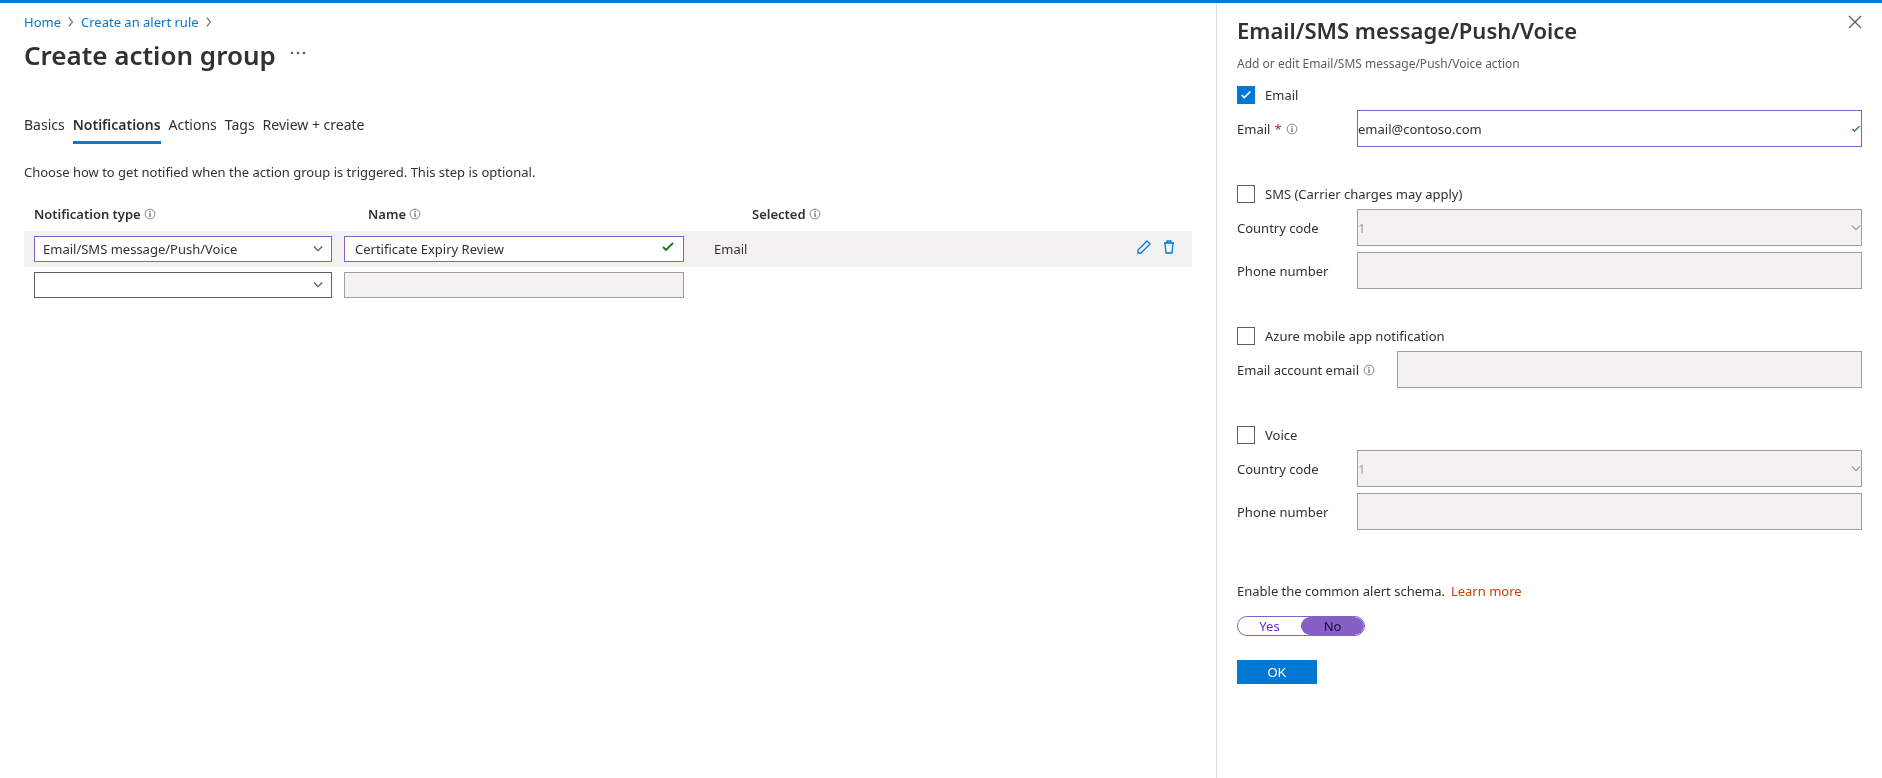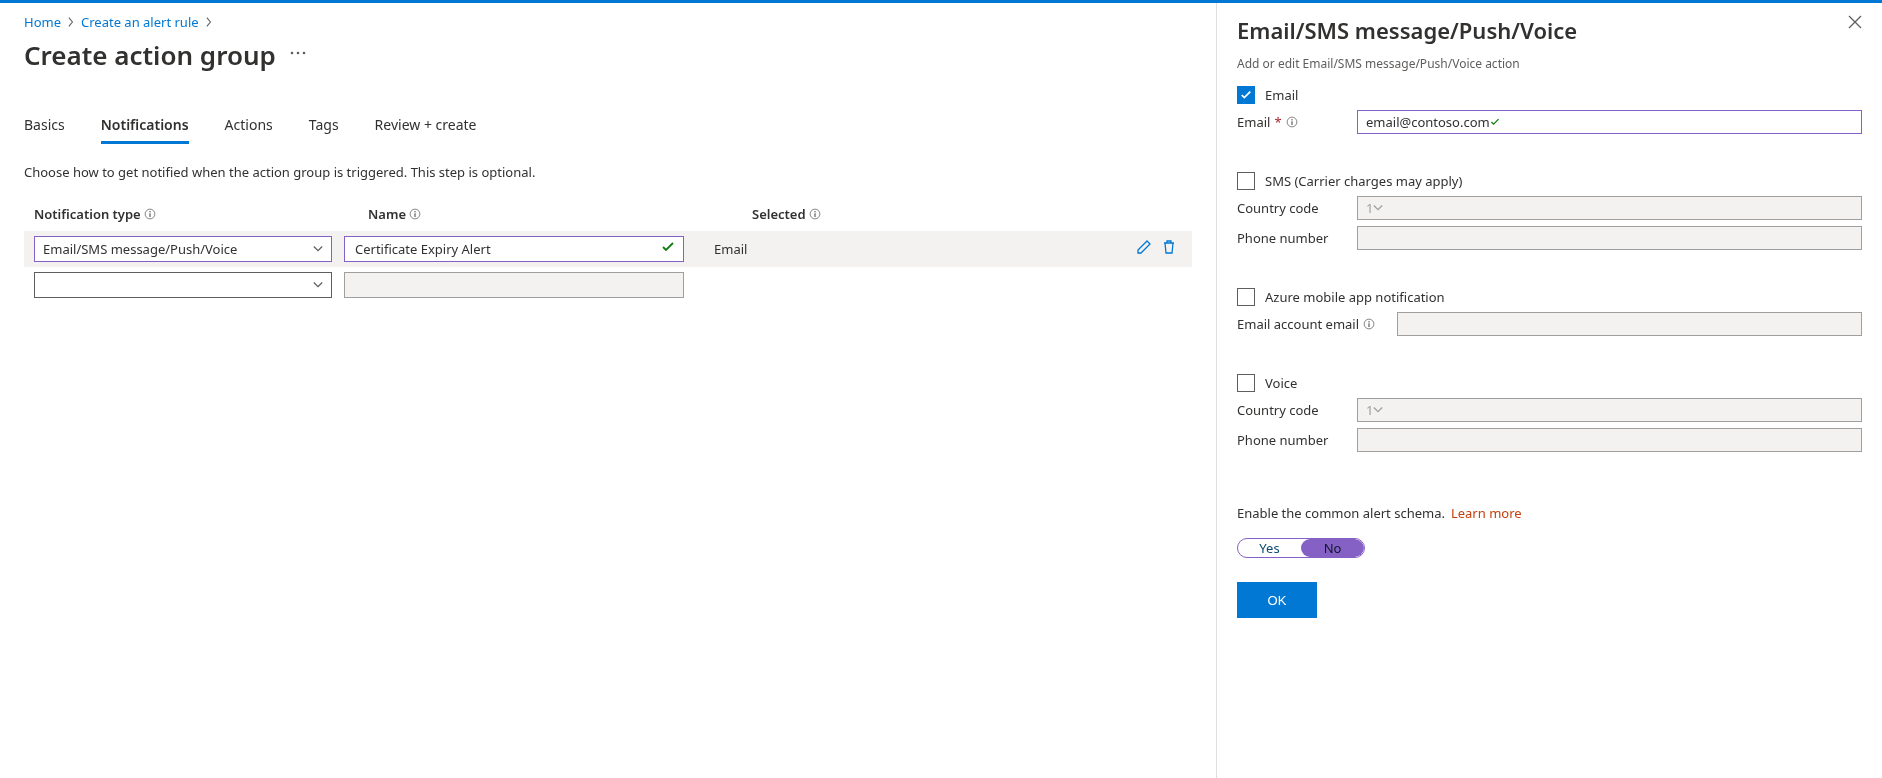"Basics" .tabs { gap: 36px -> 8px }
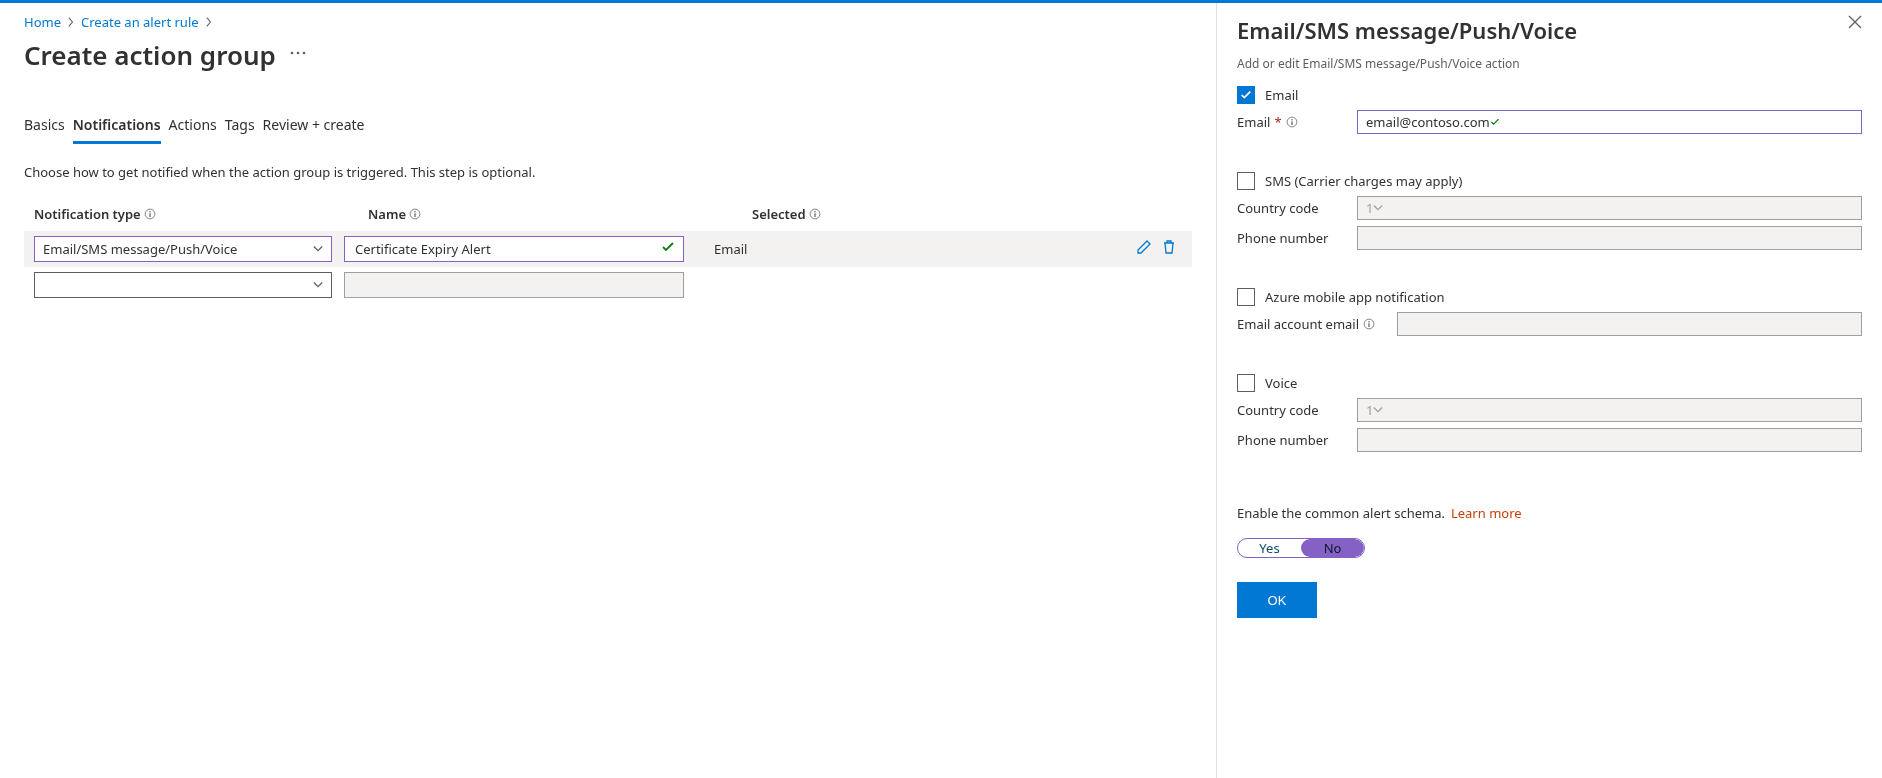"email@contoso.com" .finput { height: 24px -> 37px; justify-content: none -> space-between; padding: 0 8px -> 0 0 }
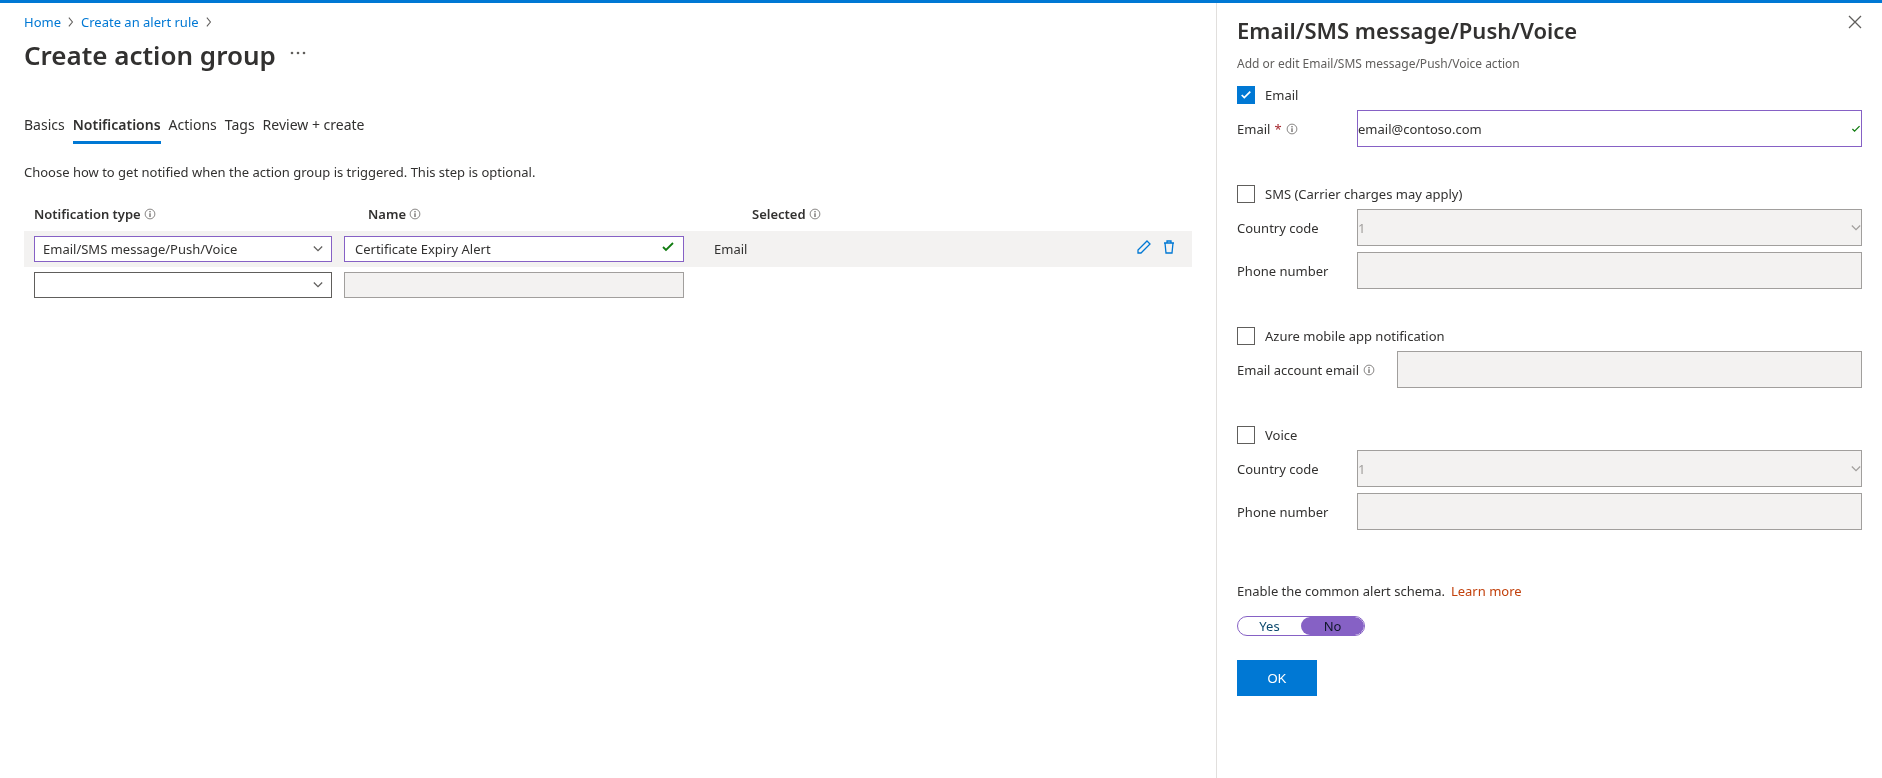"Certificate Expiry Alert" span { text: Alert -> Review }
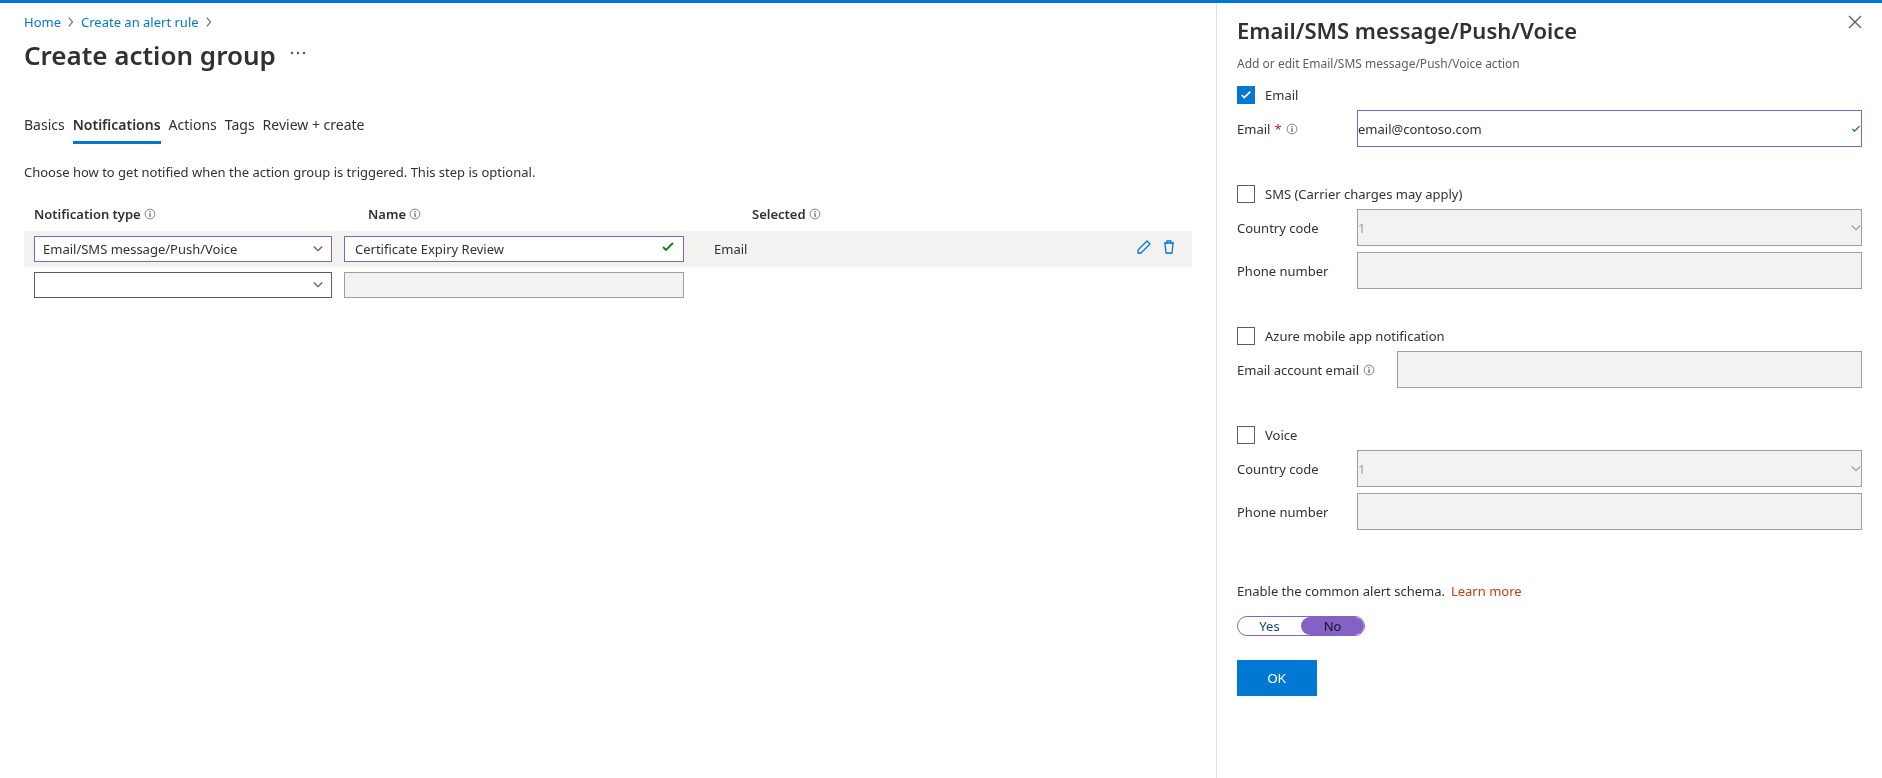"Yes" .toggle .yes { color: #0c4a6e -> #6d28d9 }
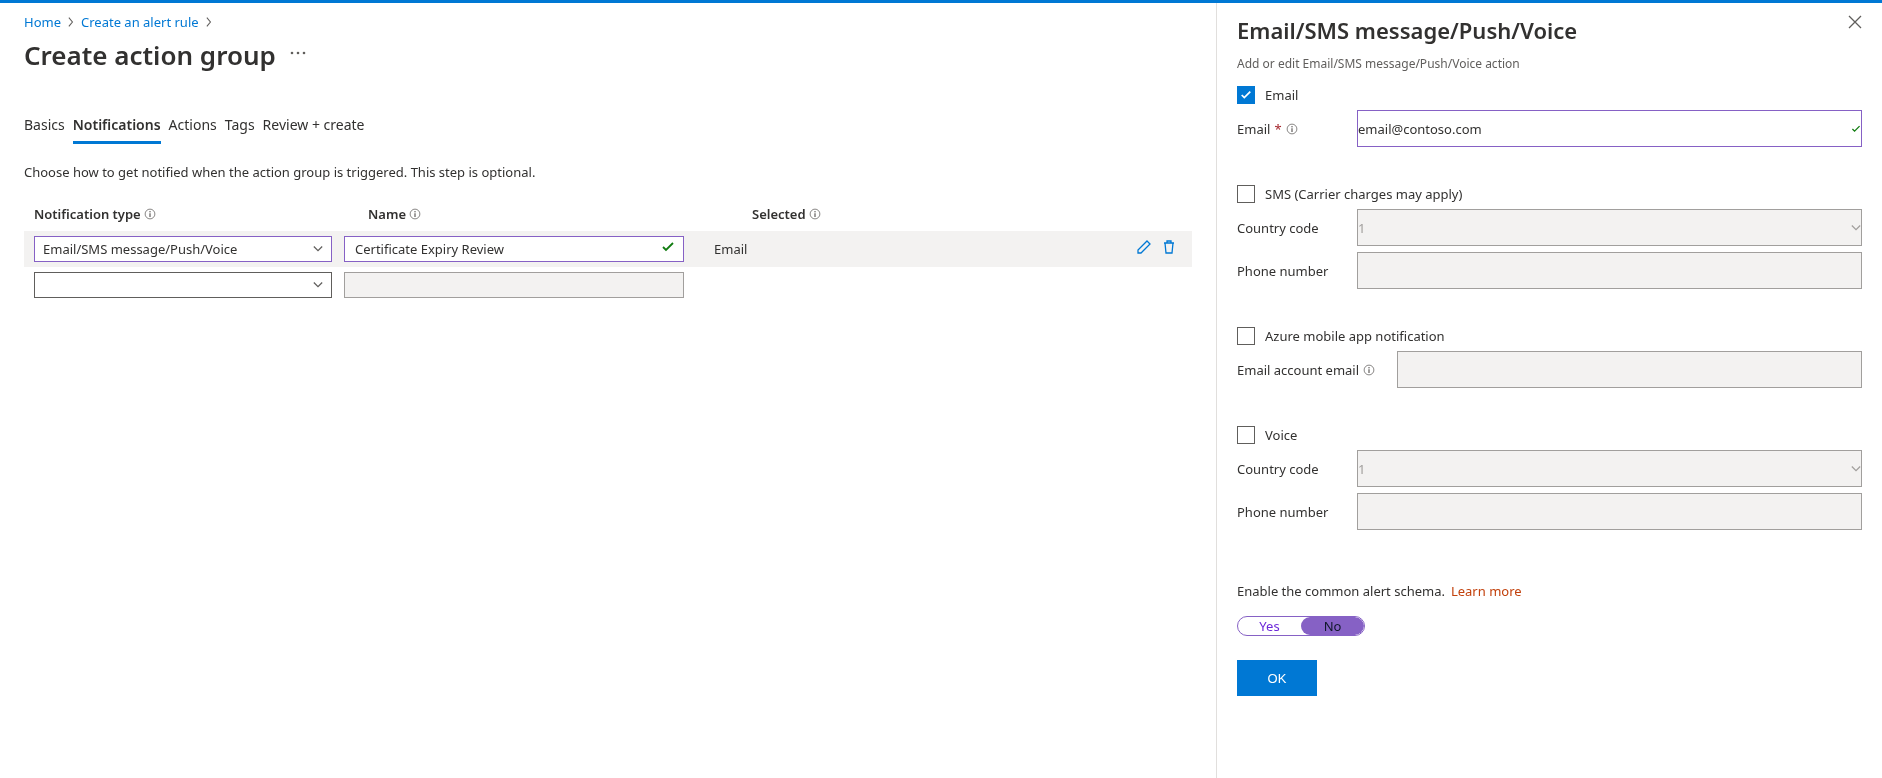"OK" .ok-btn { height: 36px -> 24px }
